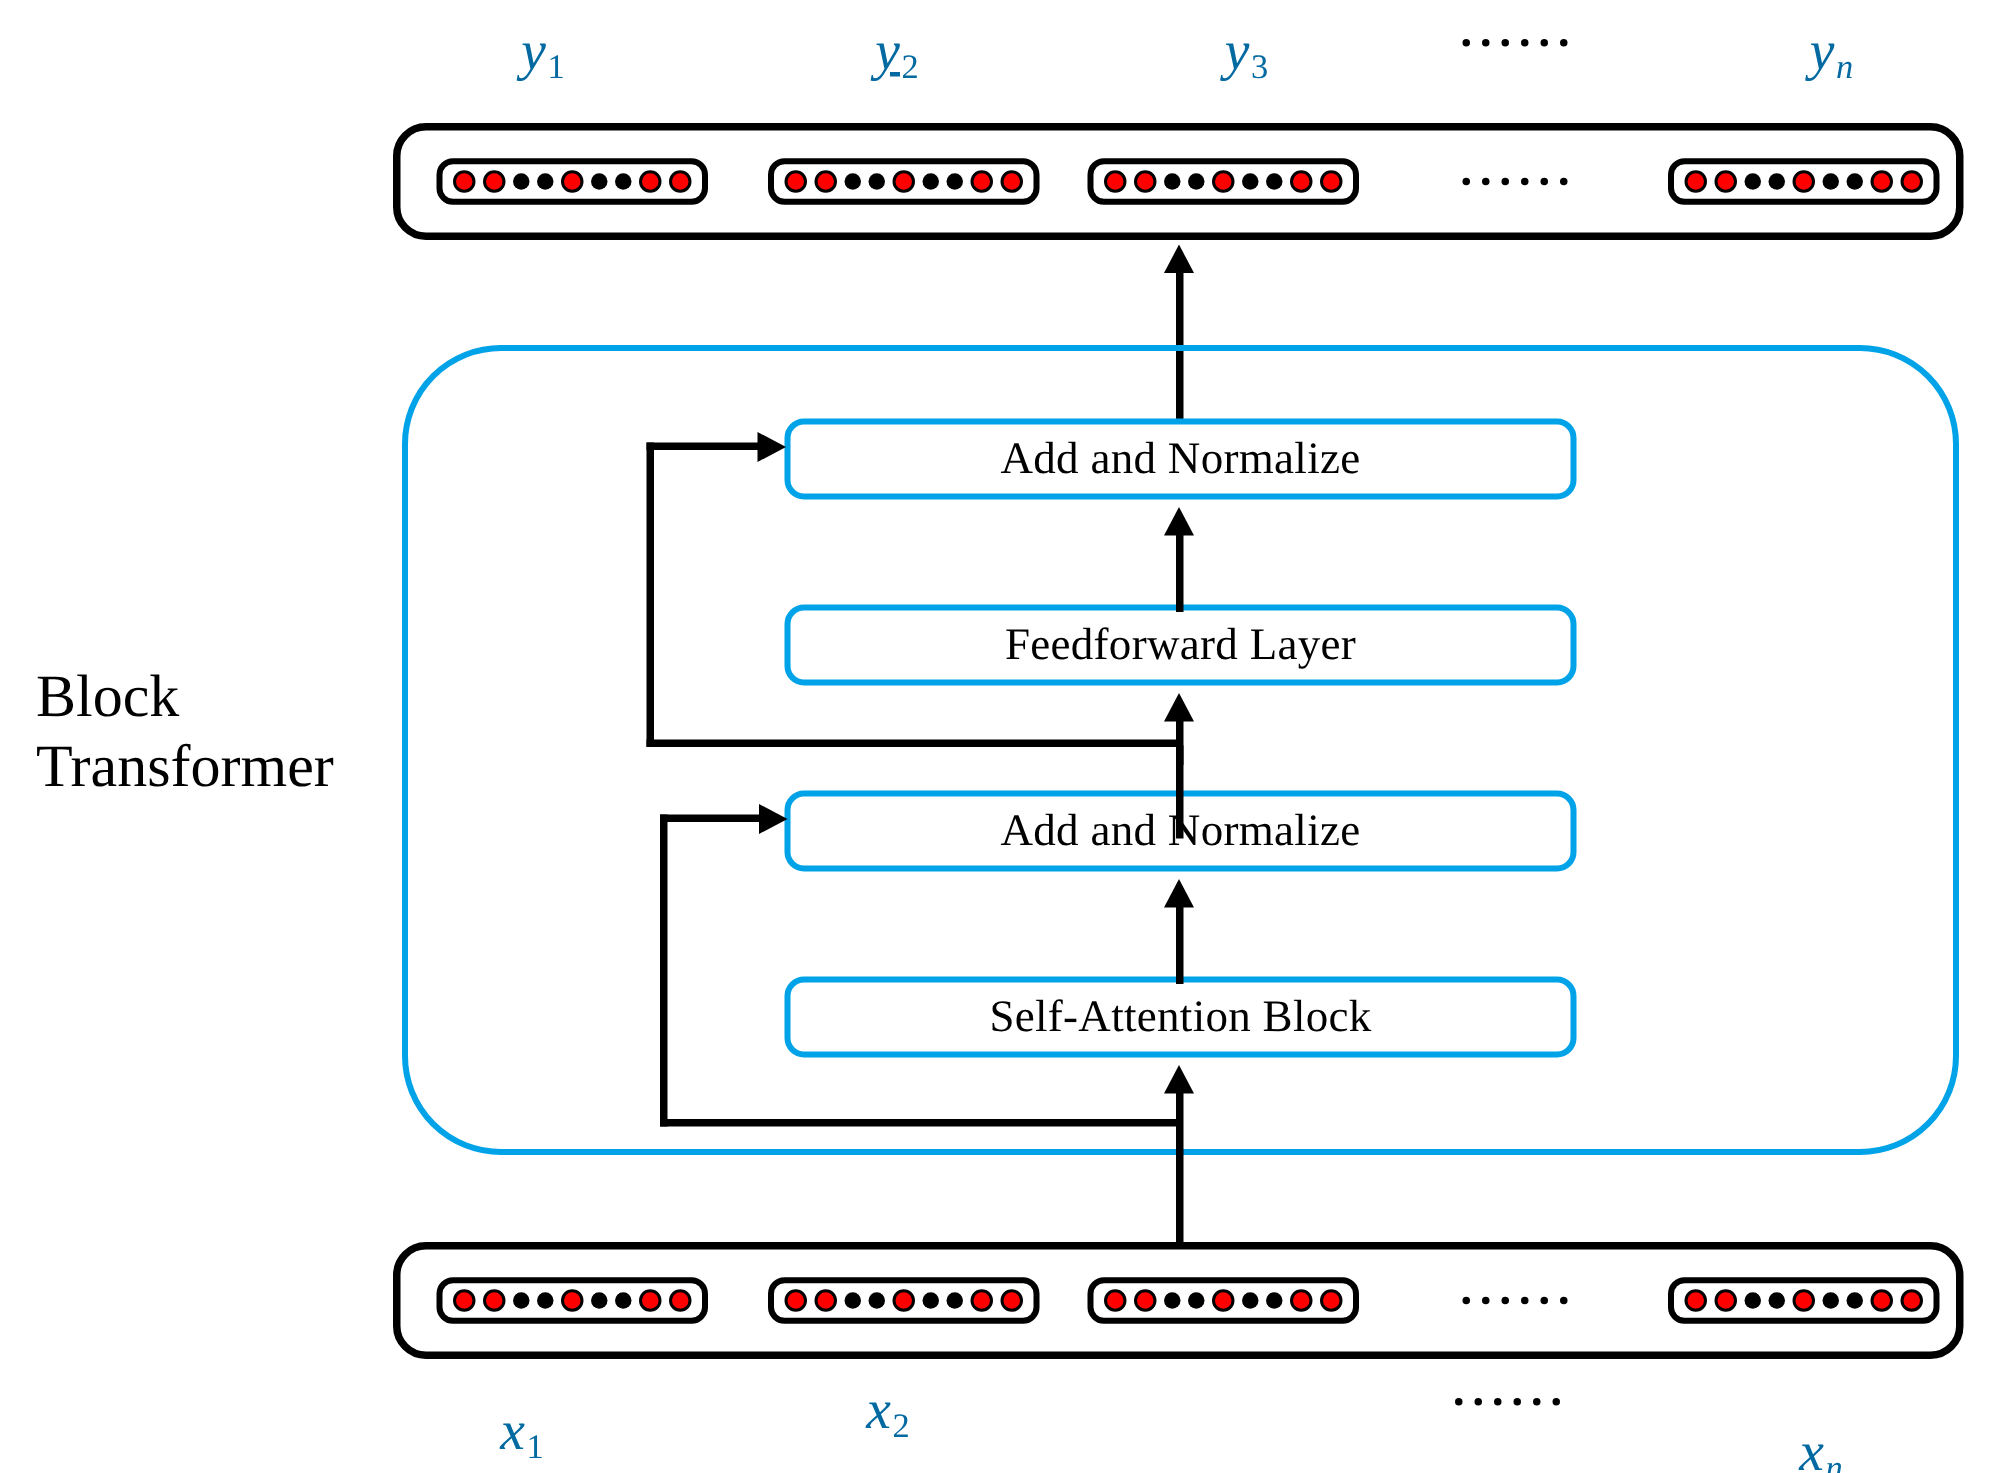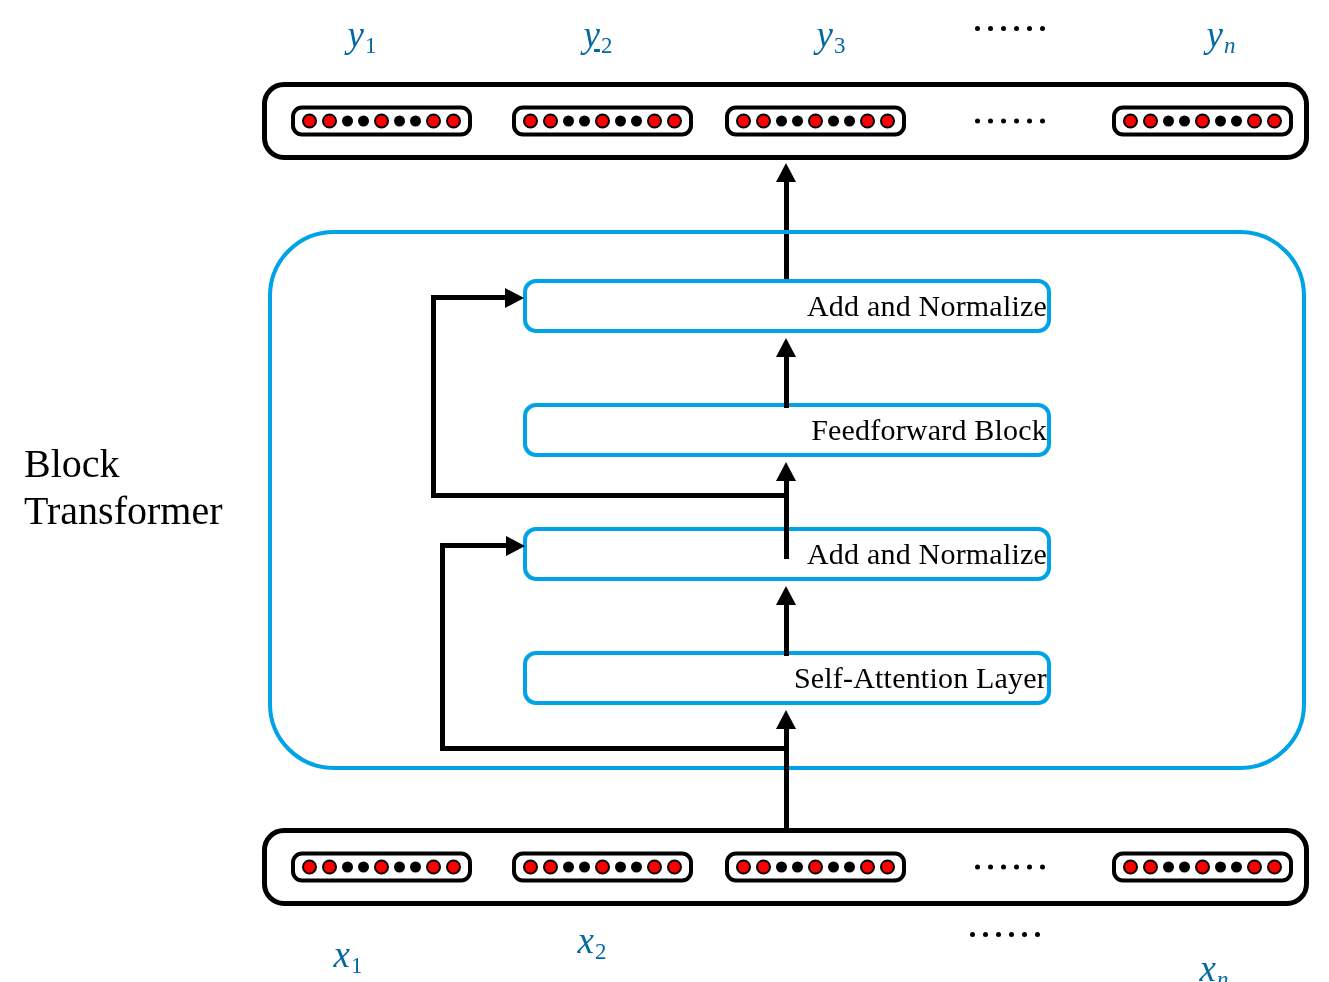"Add and Normalize" .layer-box { justify-content: flex-end -> center }
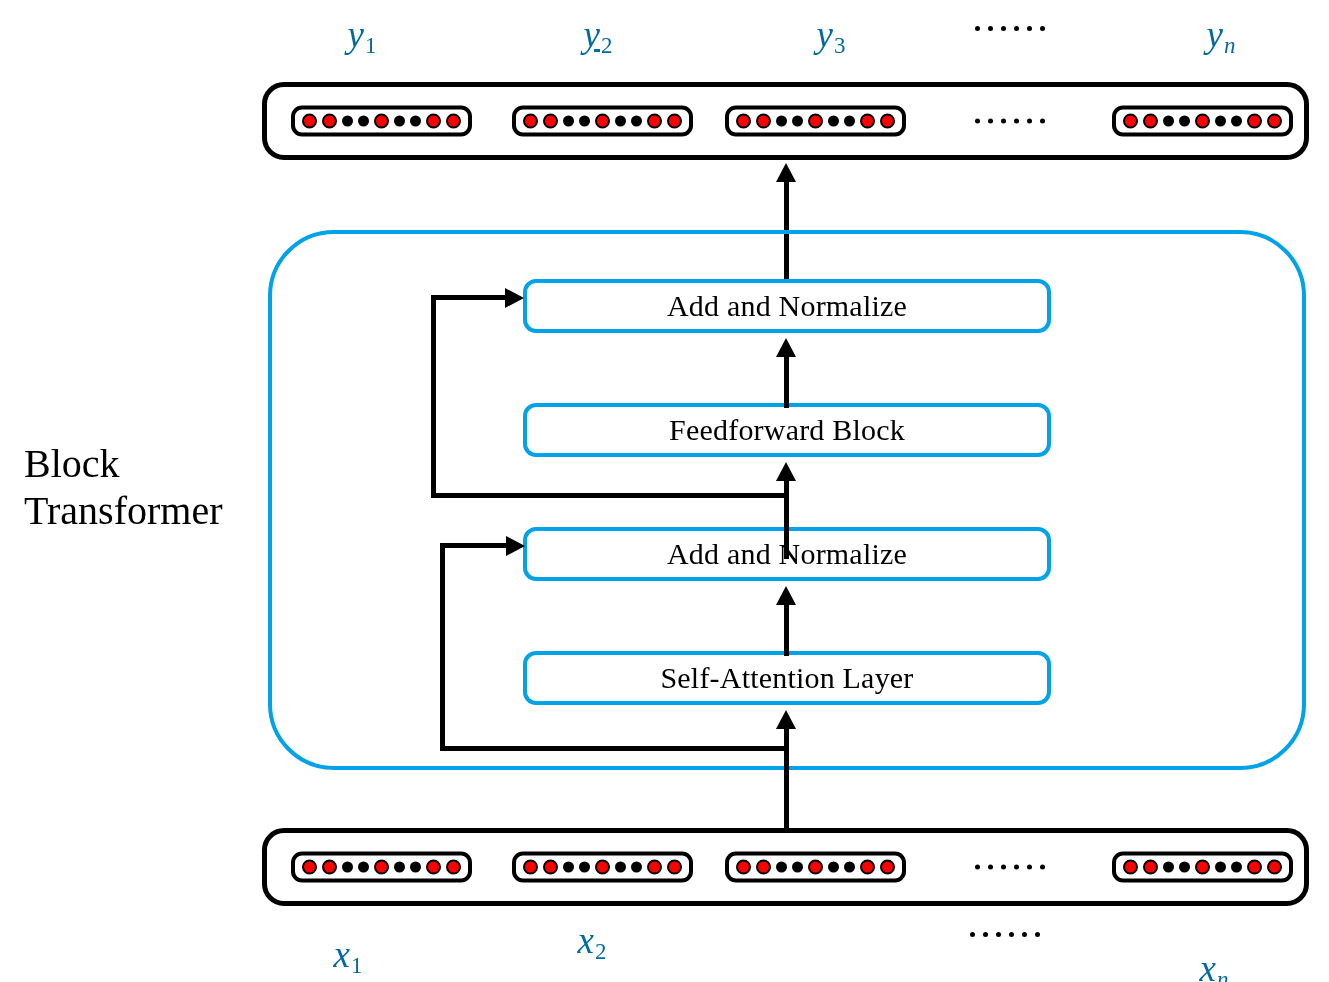"Feedforward Block" span { text: Block -> Layer }
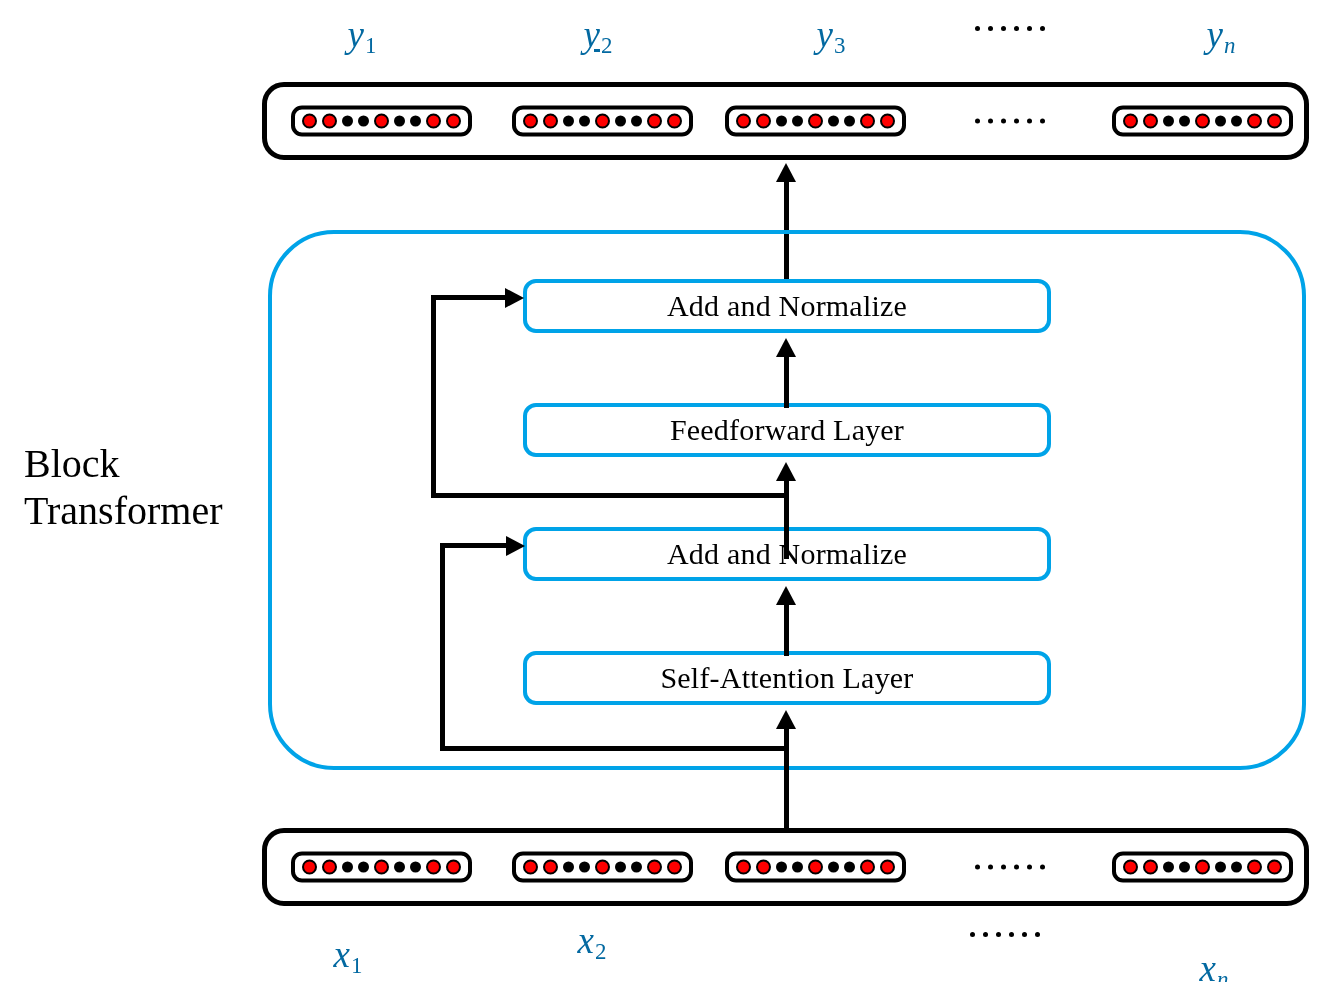"Self-Attention Layer" span { text: Layer -> Block }
